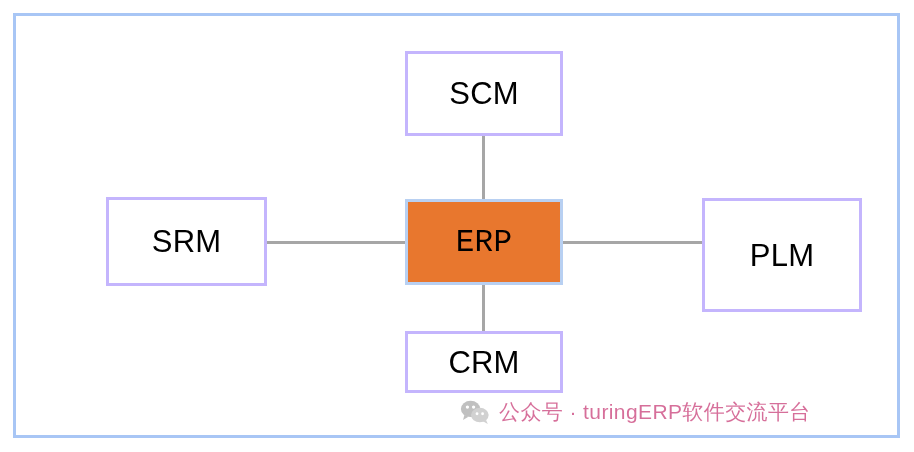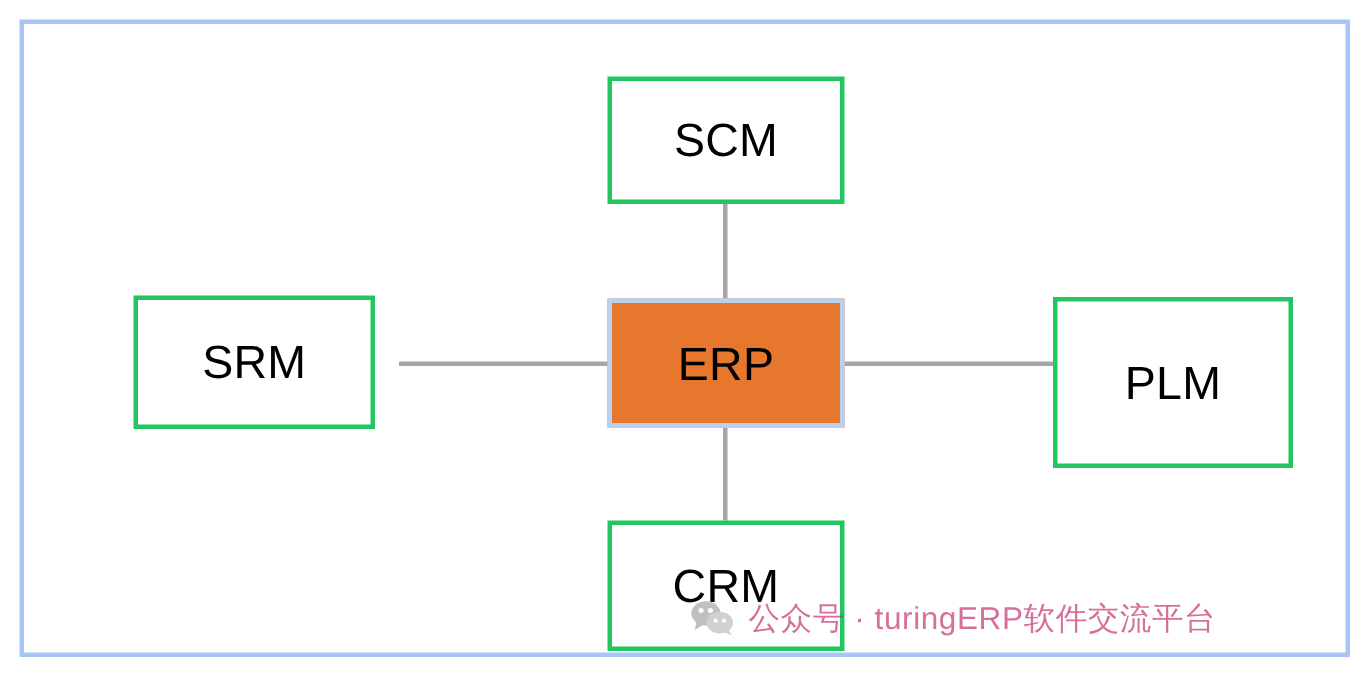"SCM" .node { border: 3px solid #22c55e -> 3px solid #c4b5fd }
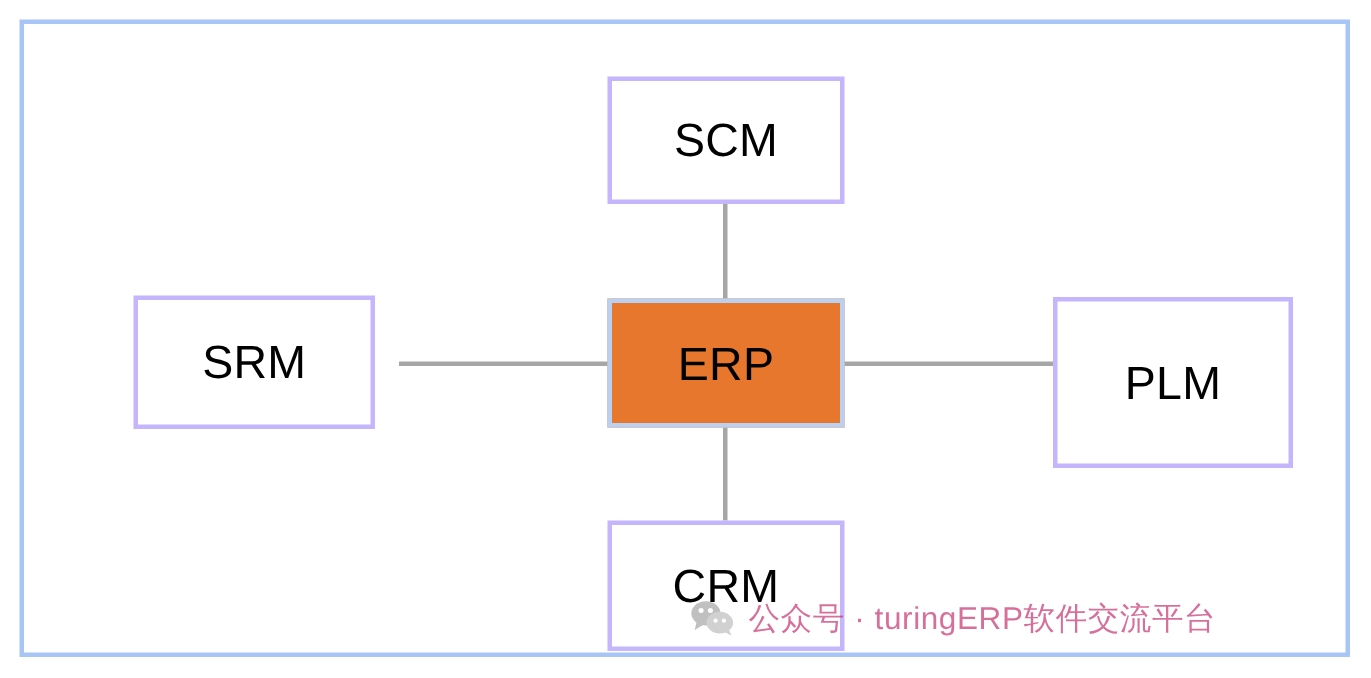"SRM" #node-srm { left: 73px -> 90px }
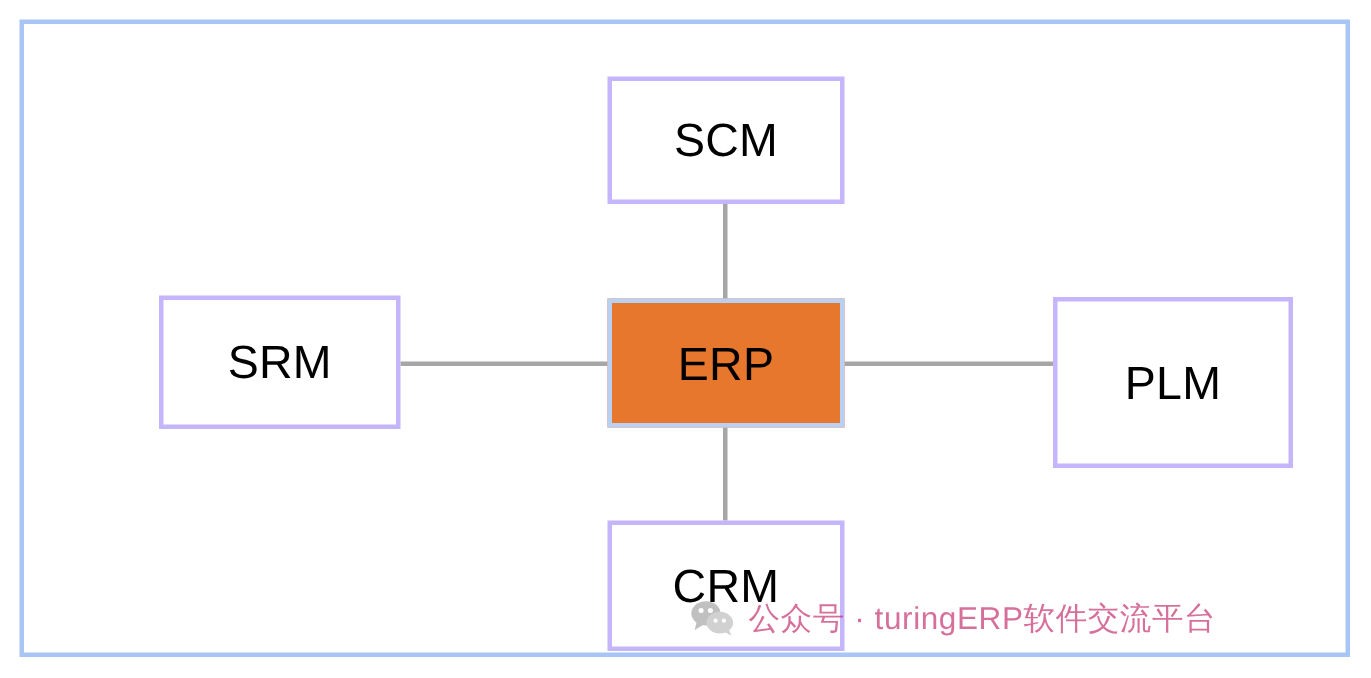"ERP" #node-erp { font-family: none -> Liberation Mono, monospace }
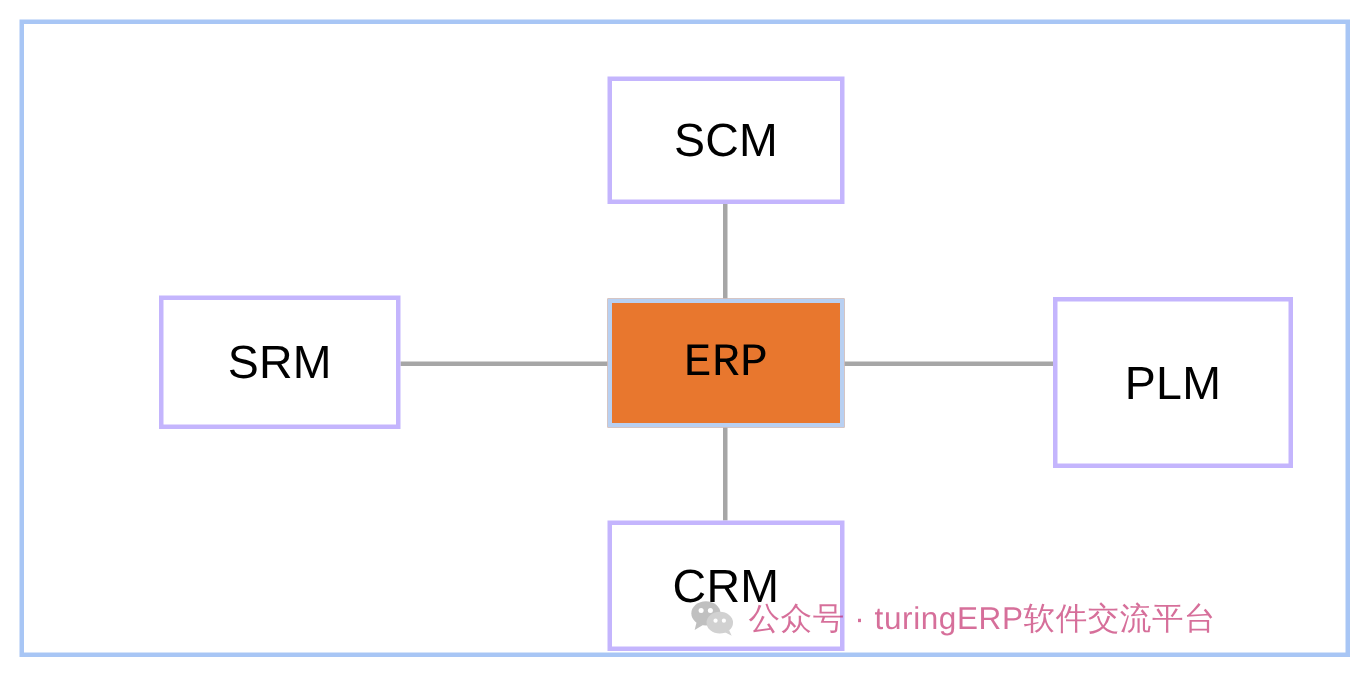"CRM" #node-crm { height: 87px -> 62px; top: 331px -> 315px }
